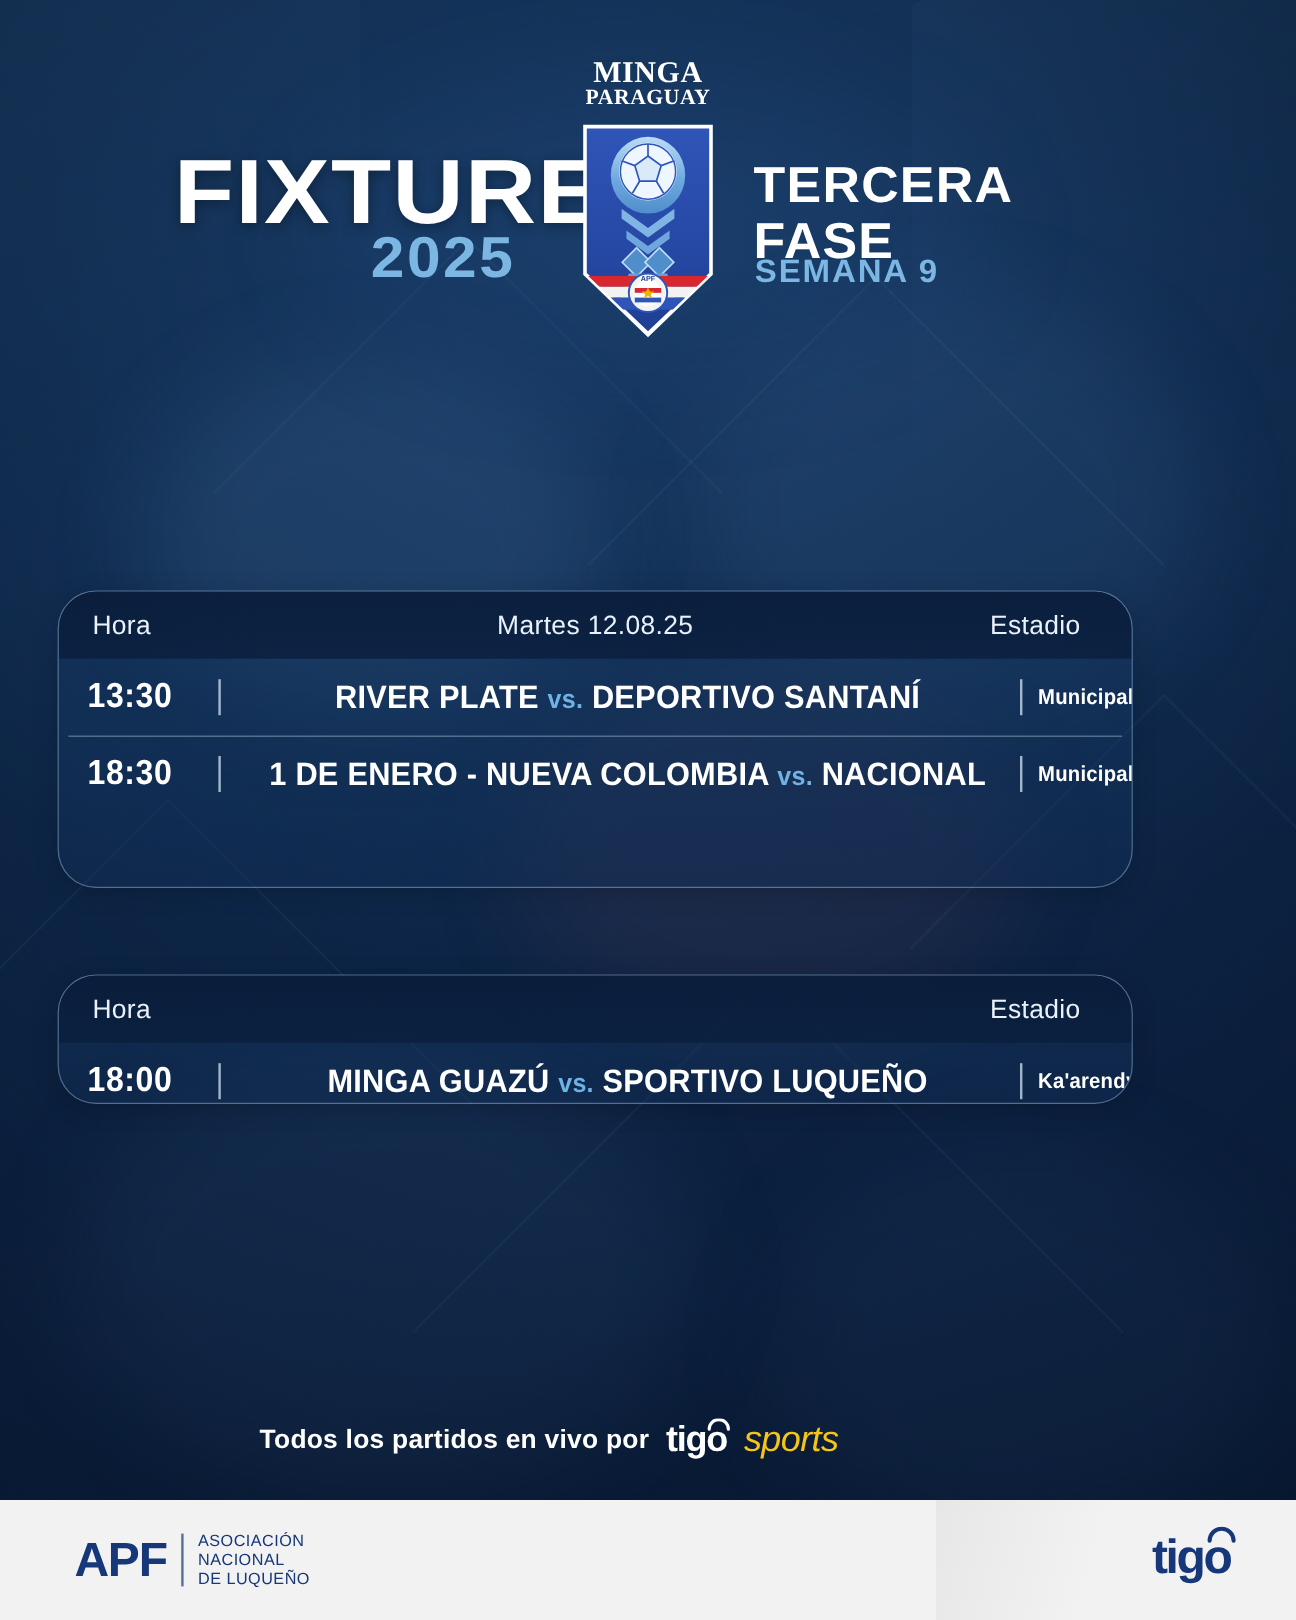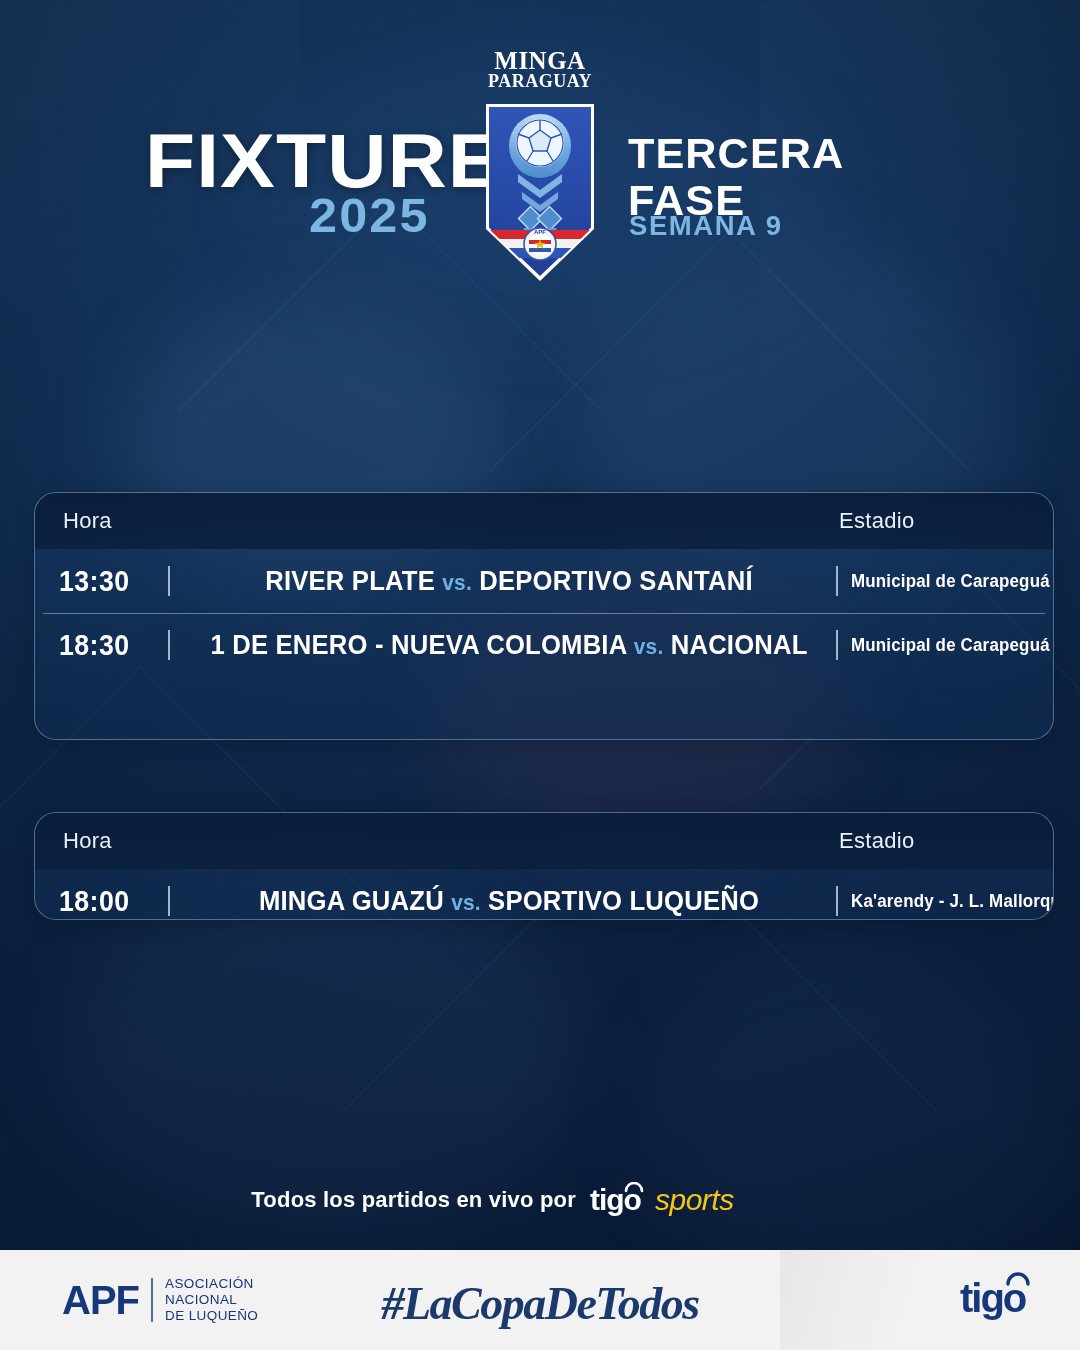"Hora" .card { border-radius: 22px -> 32px; left: 34px -> 48px; width: 1020px -> 896px }
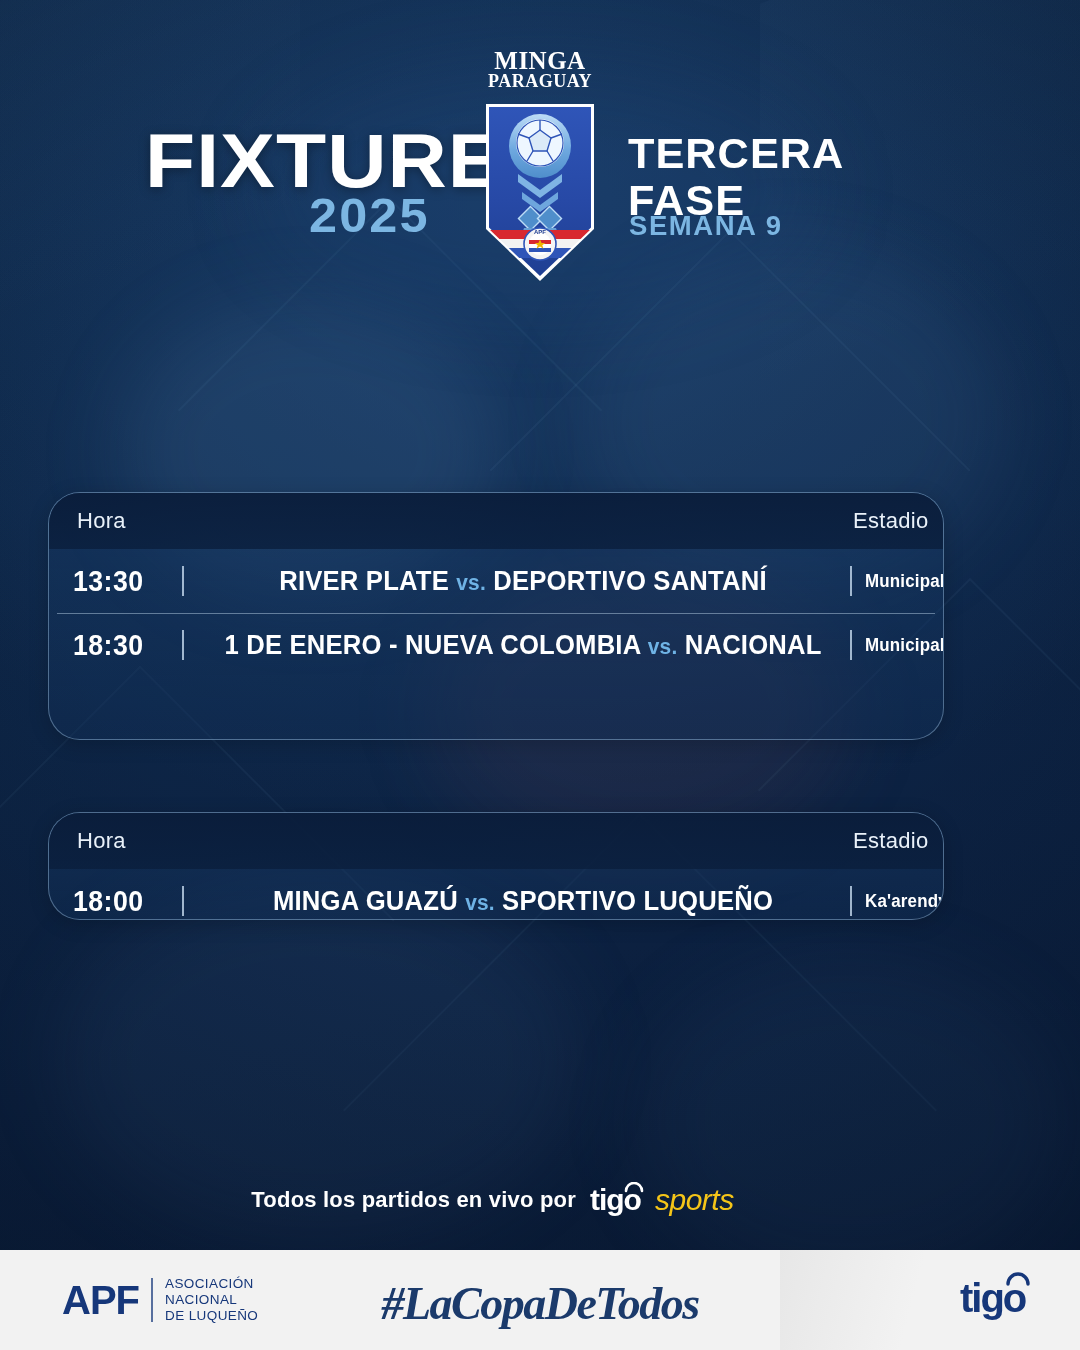"Martes 12.08.25" div.th { html: none -> <div>Martes 12.08.25</div> }
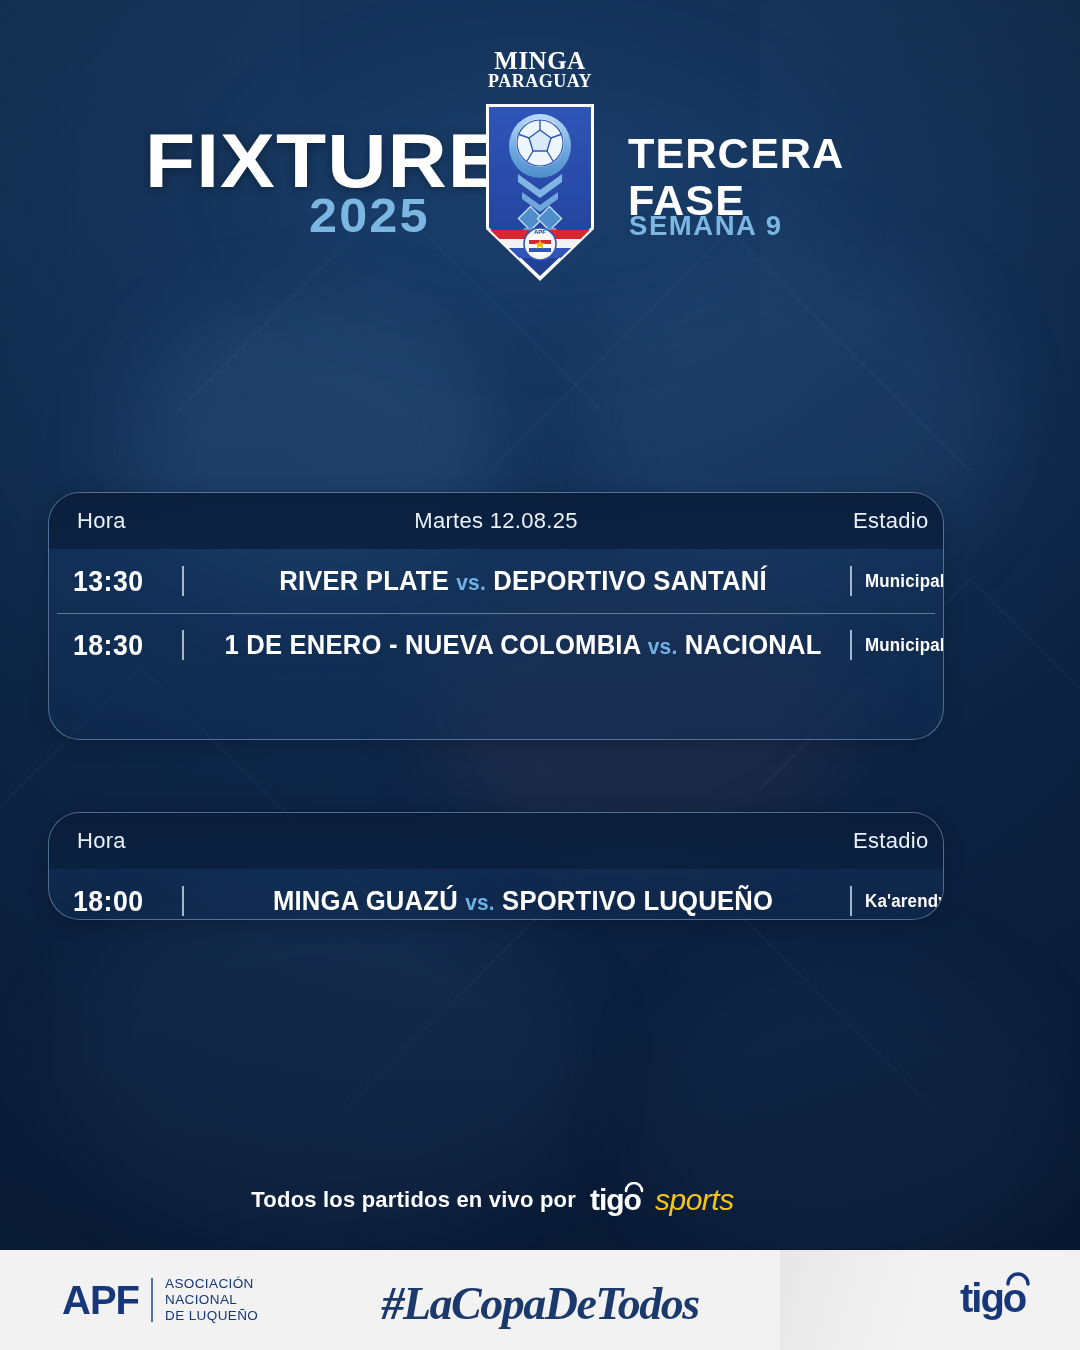"Estadio" .th-estadio { margin-left: 28px -> none }
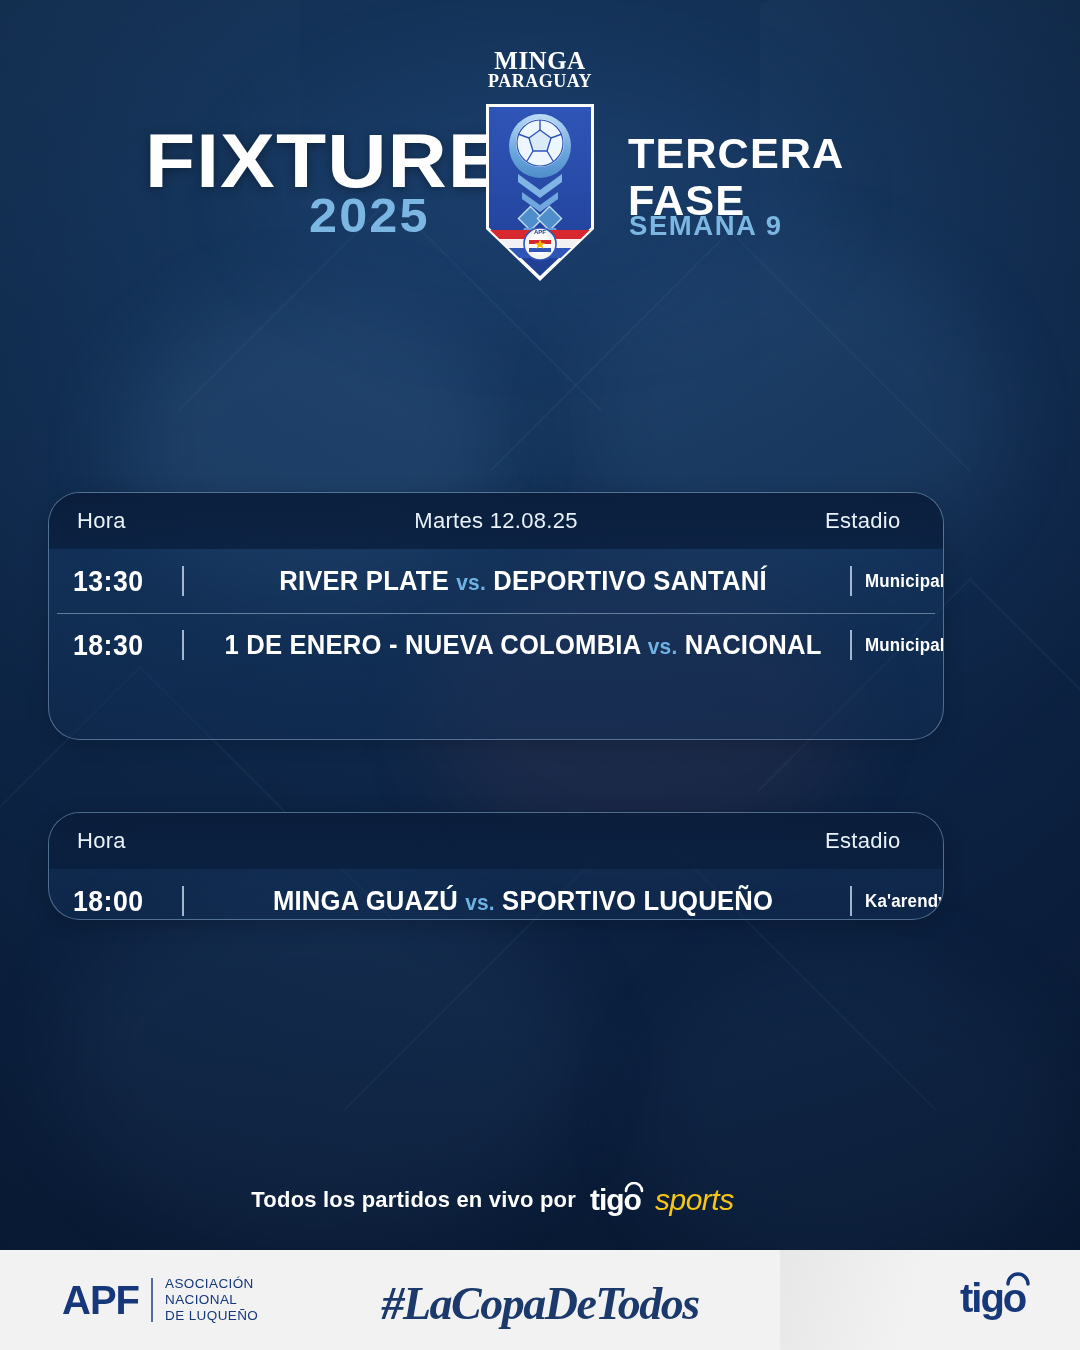"Todos los partidos en vivo" .broadcast { margin-left: 35px -> none }
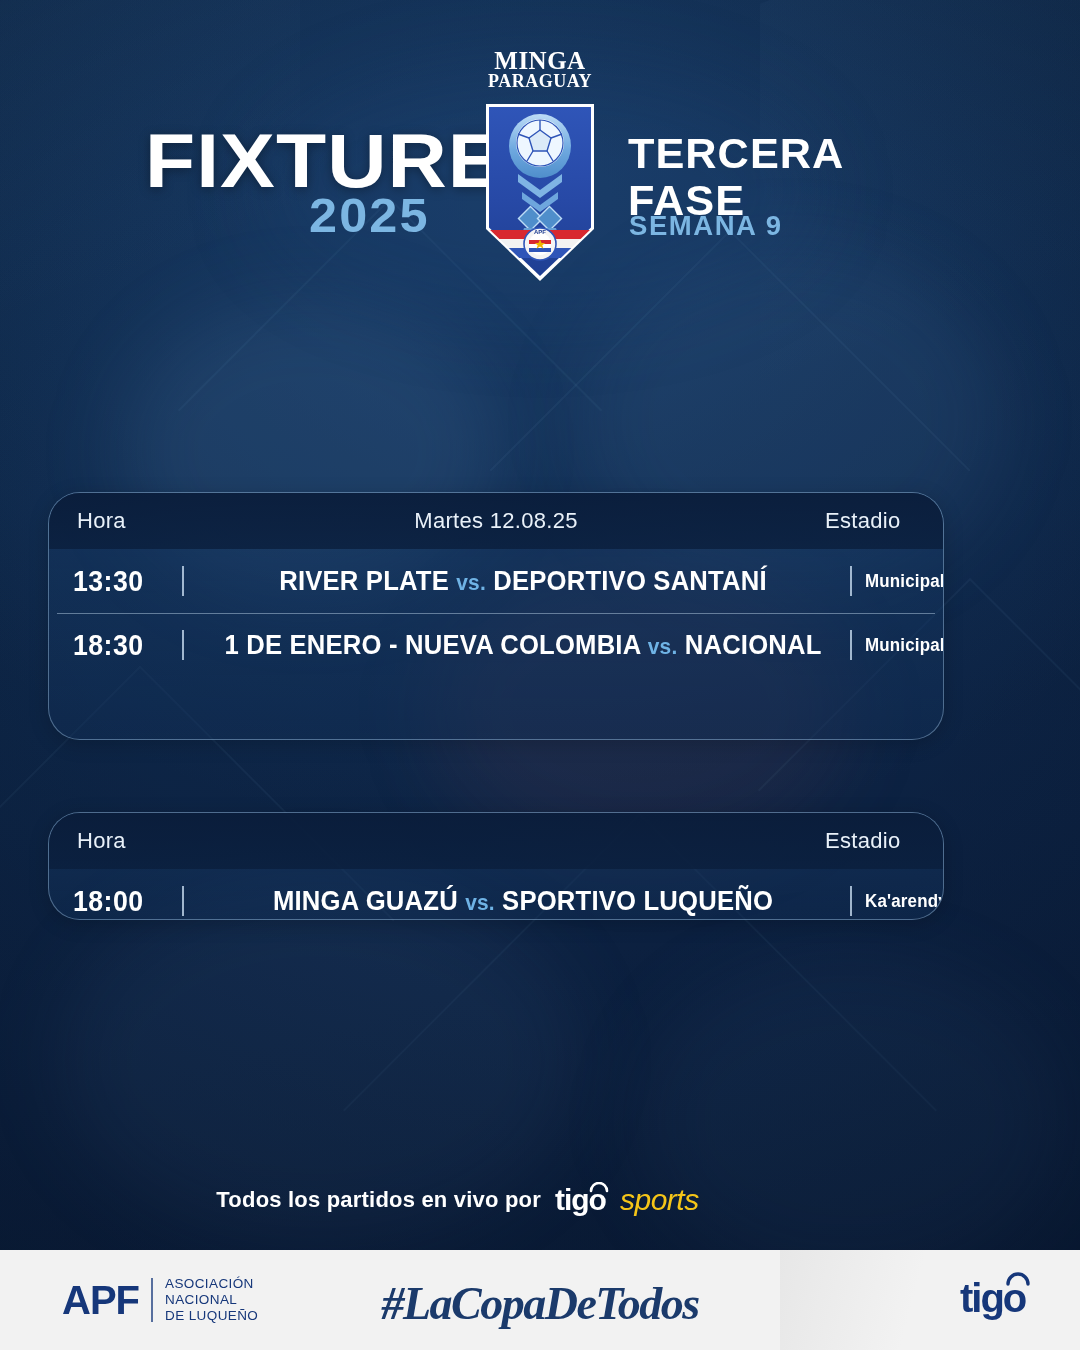"#LaCopaDeTodos" div.hashtag { html: <div>#LaCopaDeTodos</div> -> none }
